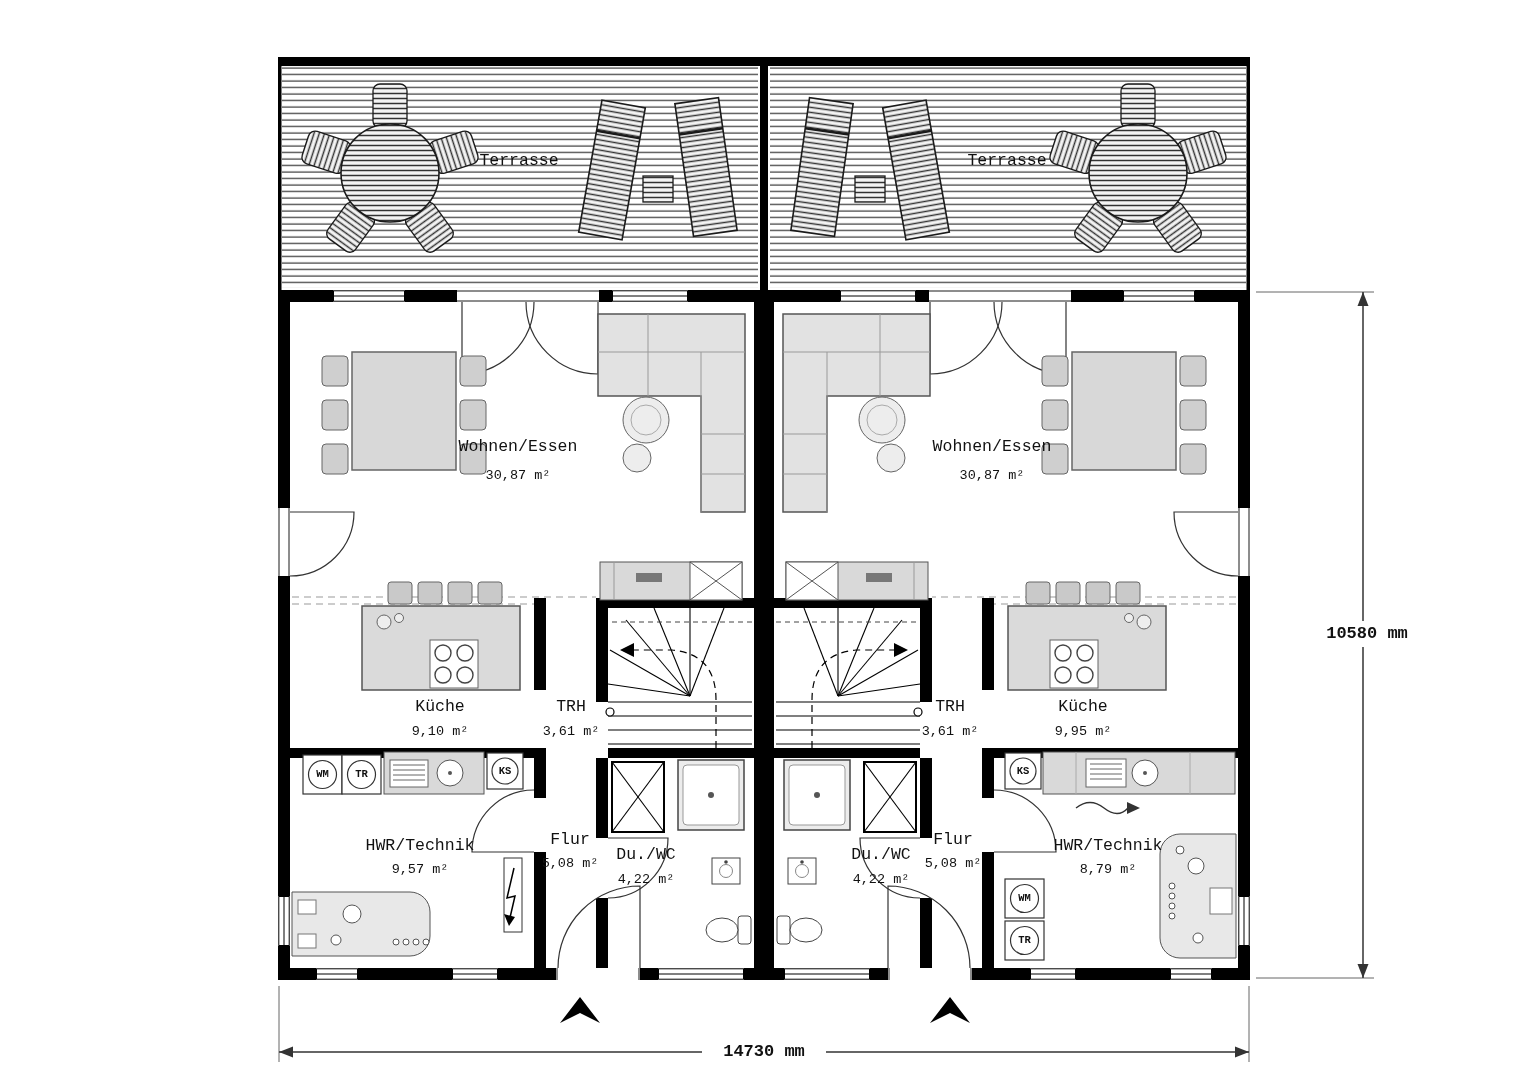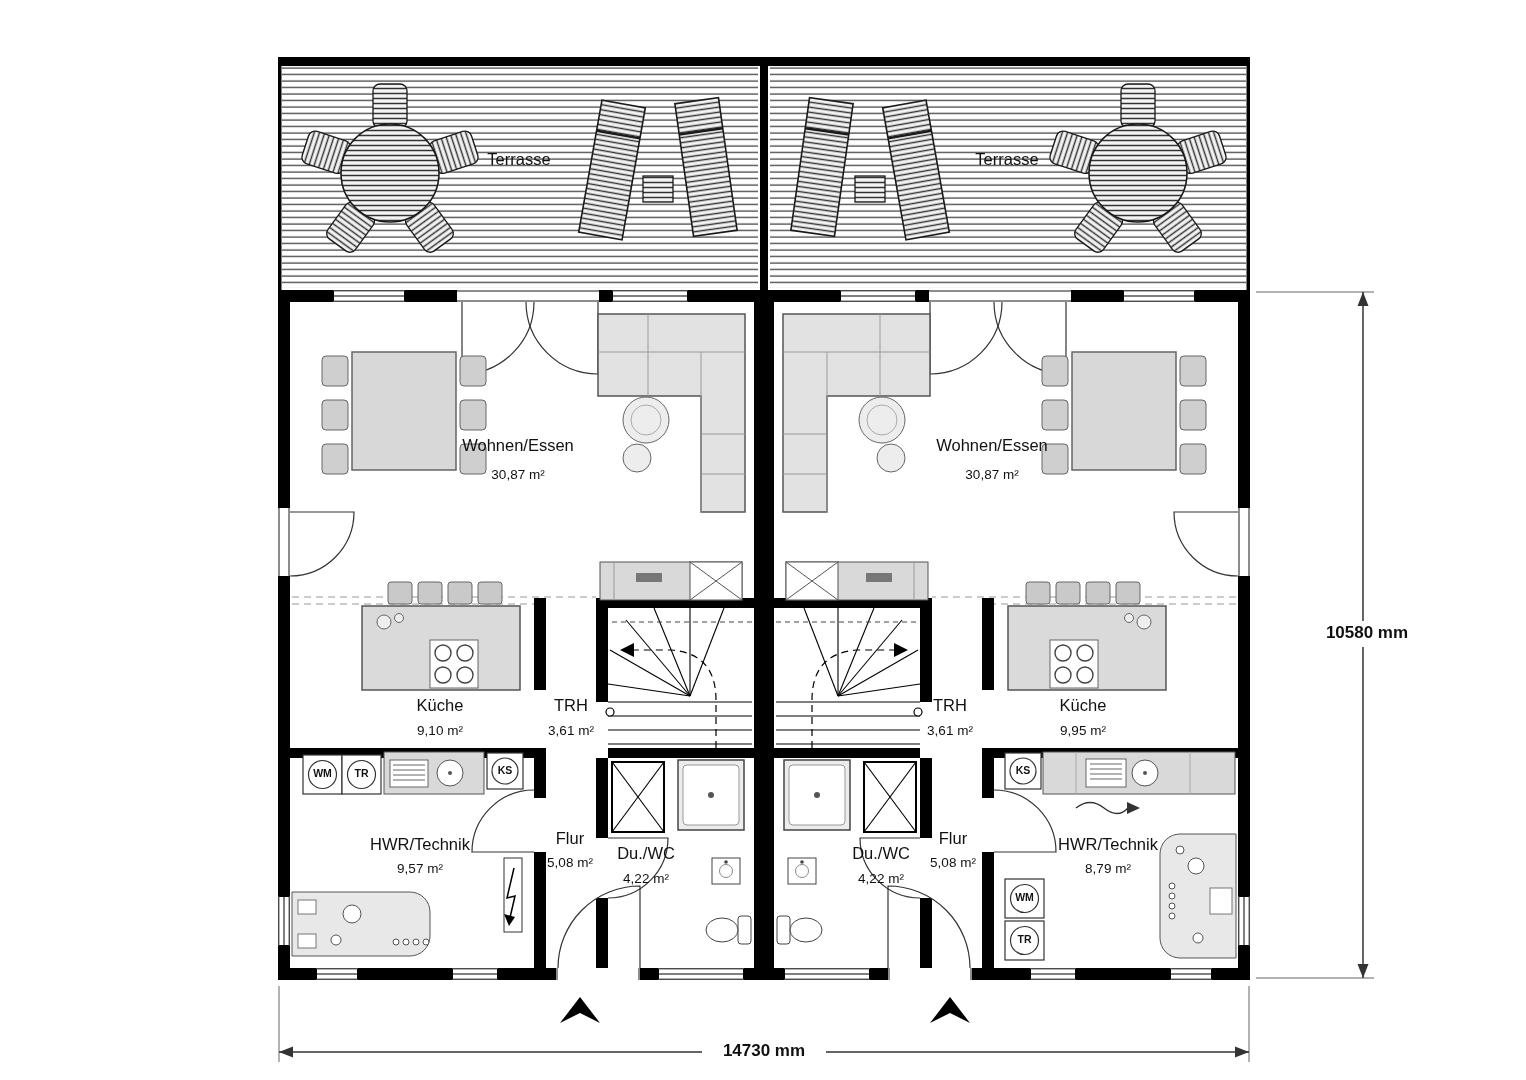"Terrasse" .canvas { font-family: Liberation Sans, sans-serif -> Liberation Mono, monospace }
